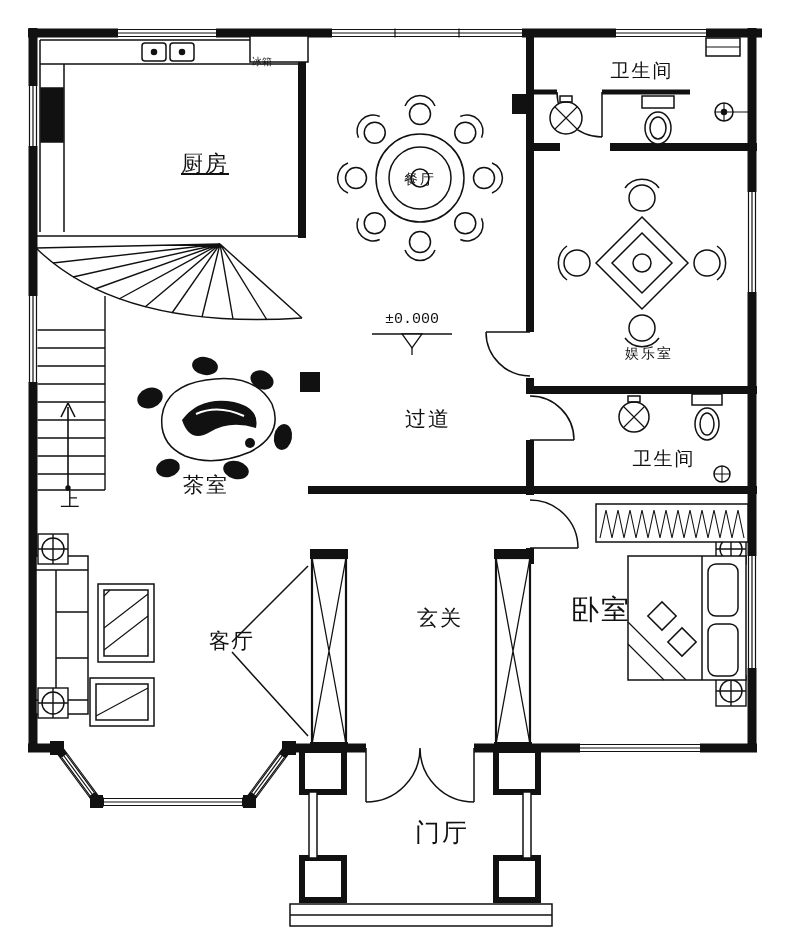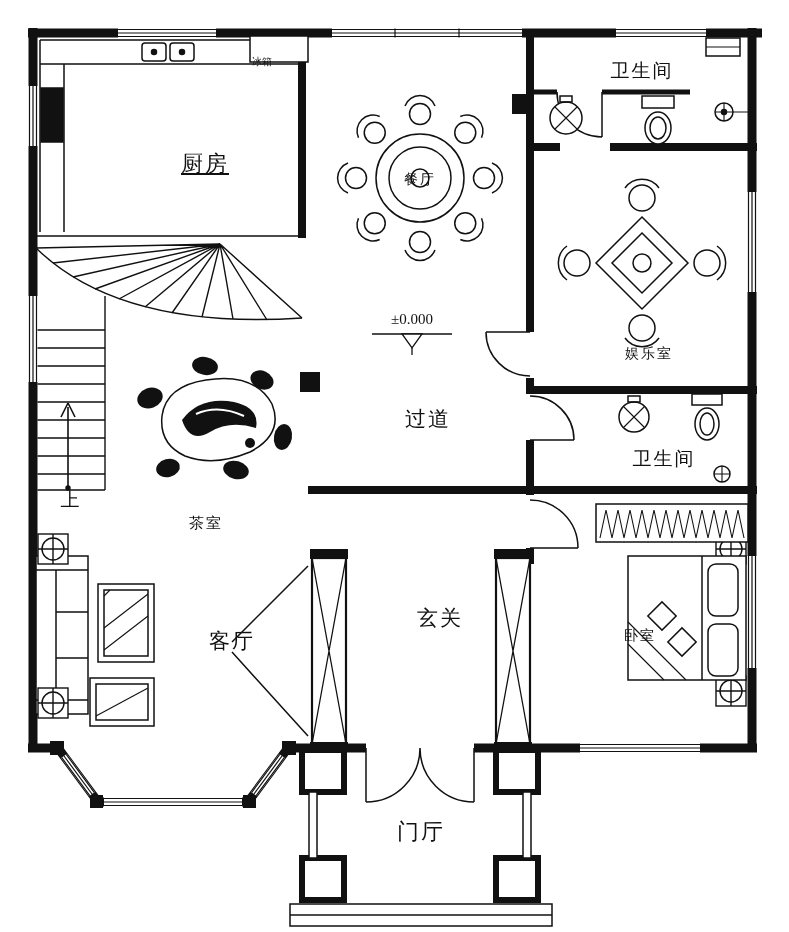"±0.000" div.lbl { font-family: Liberation Serif, serif -> Liberation Mono, monospace }
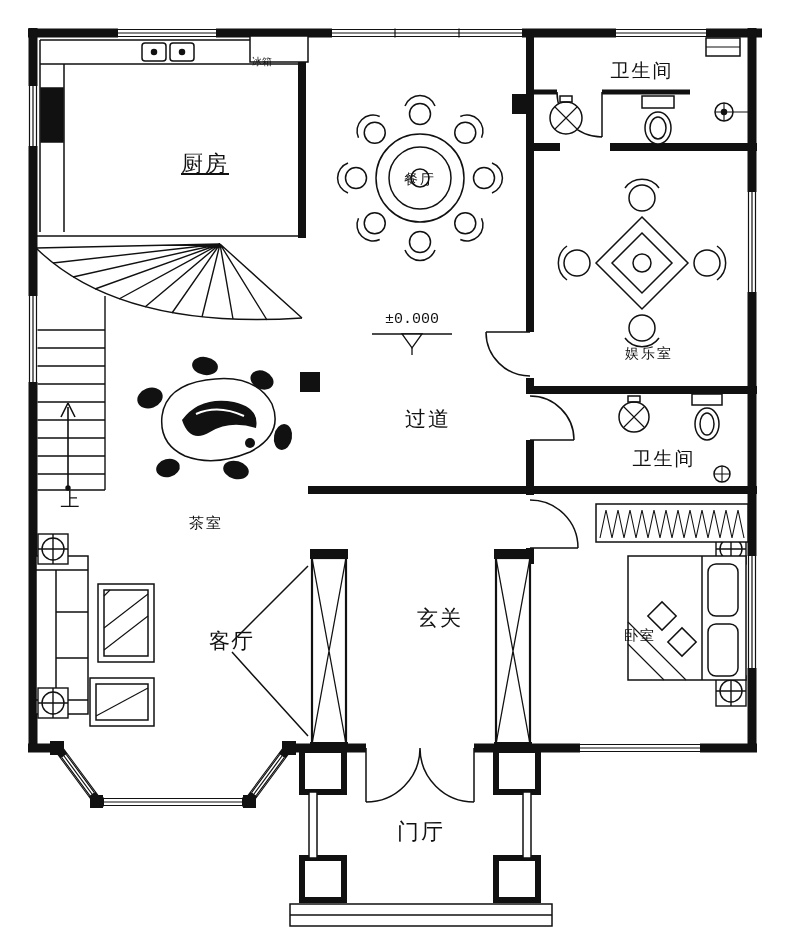"茶室" div.lbl { font-size: 15px -> 21px; top: 522px -> 484px }
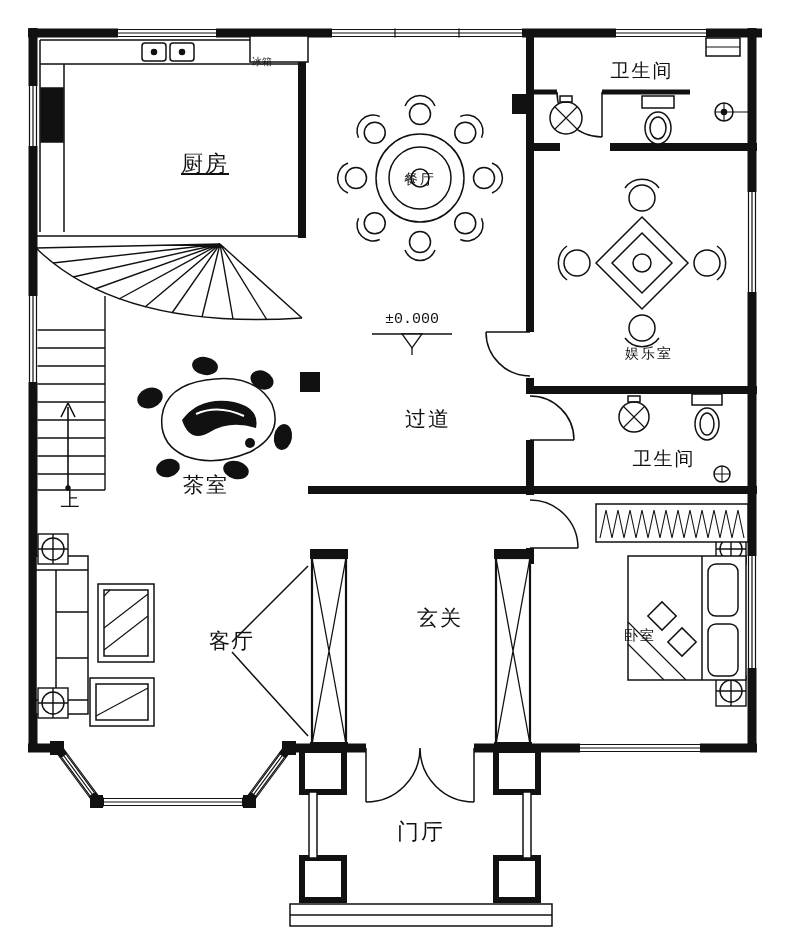"卧室" div.lbl { font-size: 14px -> 28px; margin-left: 39px -> none; top: 635px -> 610px }
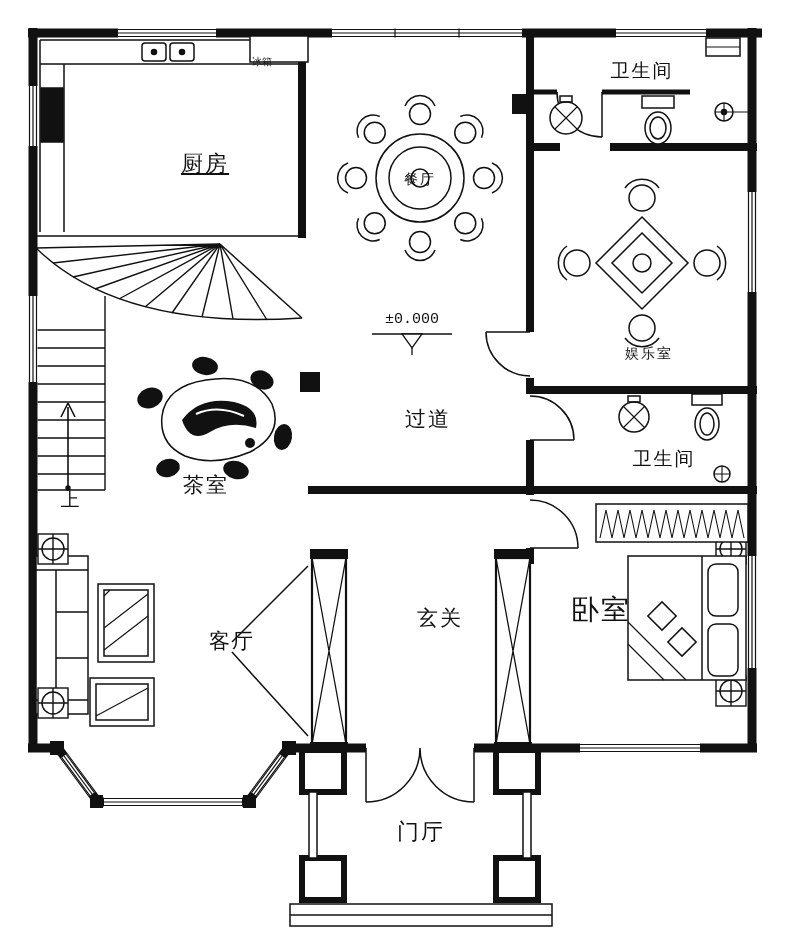"门厅" div.lbl { font-size: 22px -> 25px; left: 421px -> 442px }
